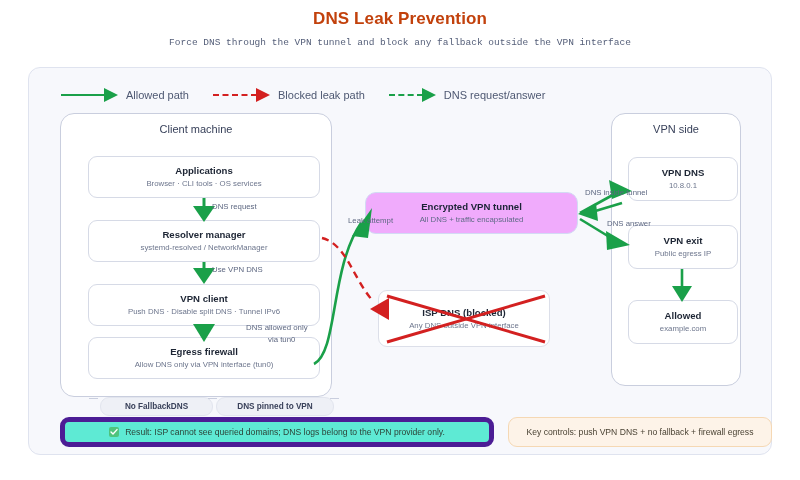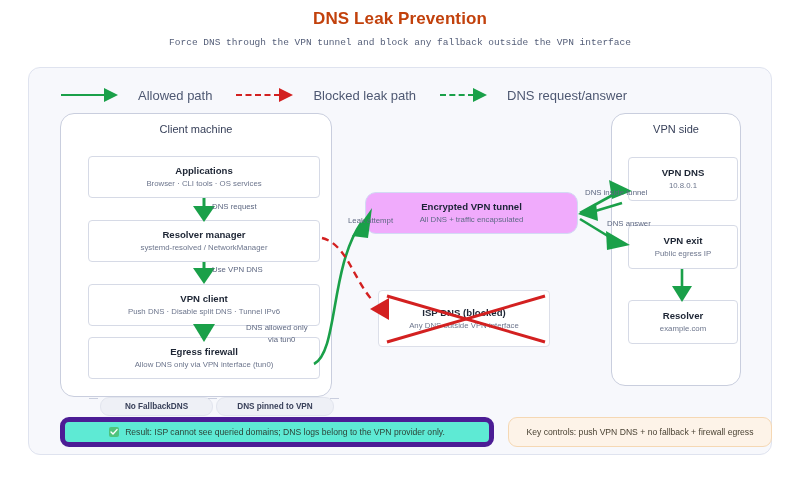"Allowed path" .lg-label { font-size: 13px -> 11px; margin-left: 20px -> 8px }
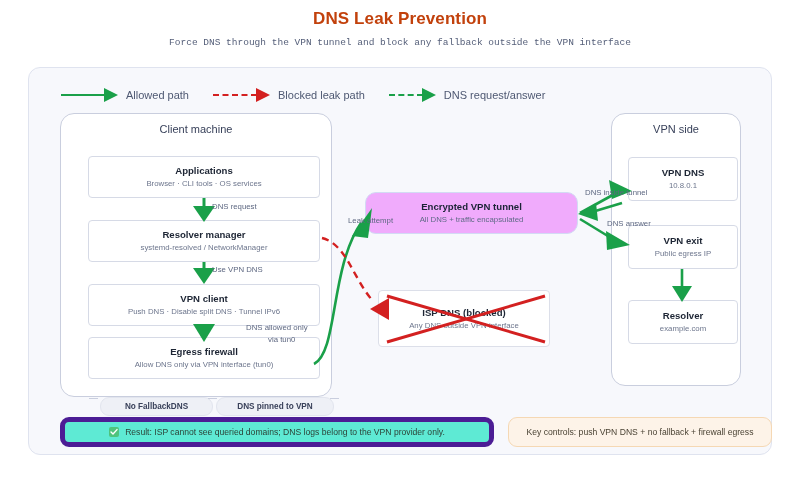"Applications" .node { border-radius: 4px -> 9px }
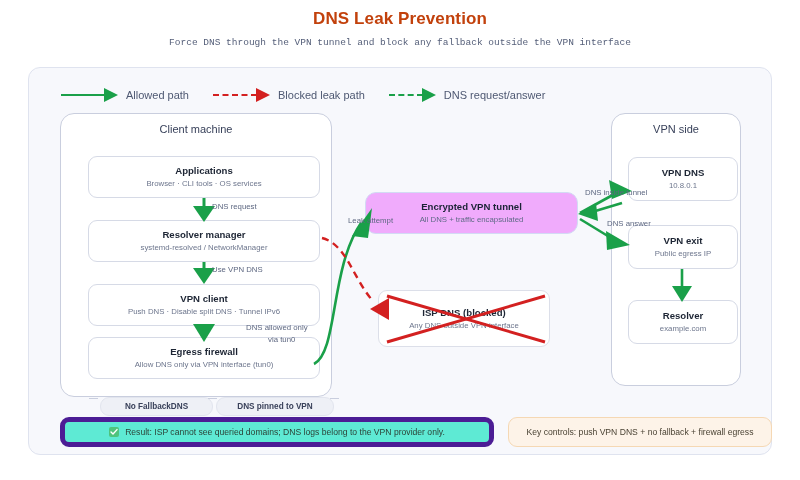"Resolver" div.n-title { text: Resolver -> Allowed }
